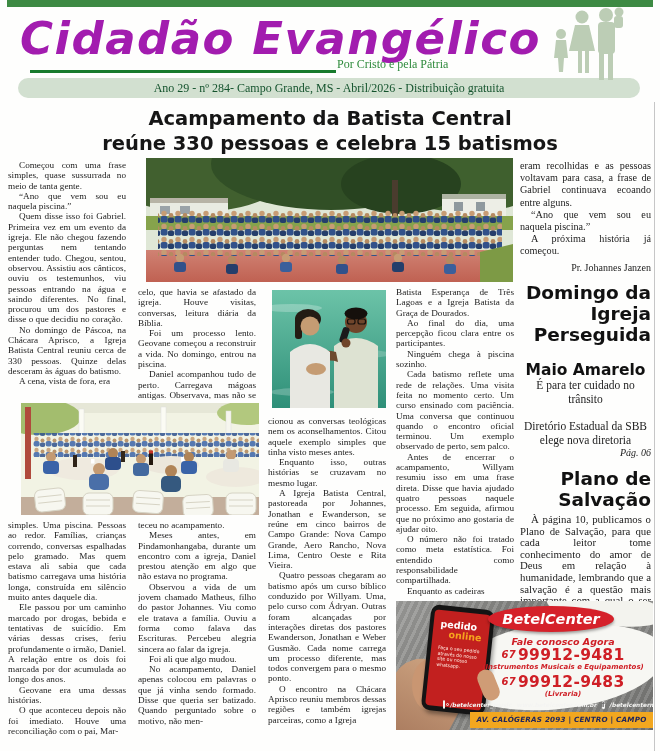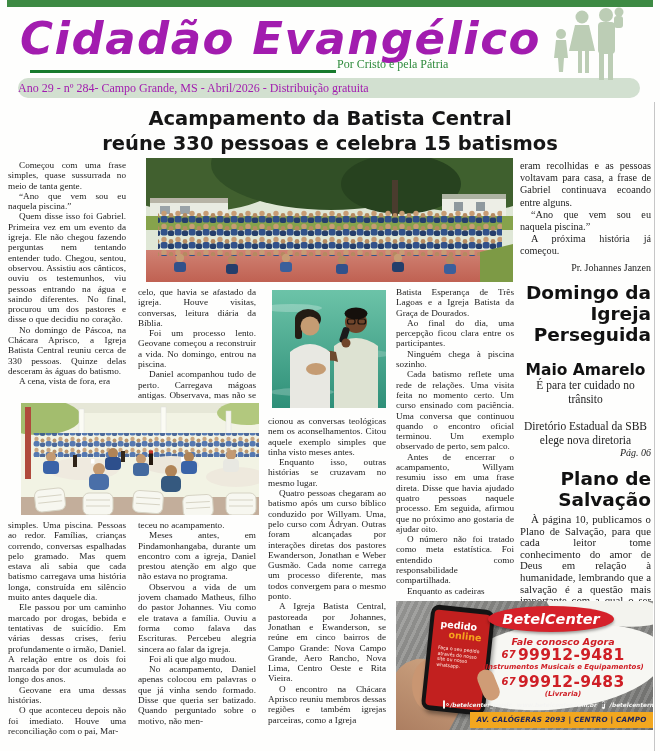"Ano 29 - nº 284-" .band { color: #a21caf -> #14532d; text-align: left -> center }
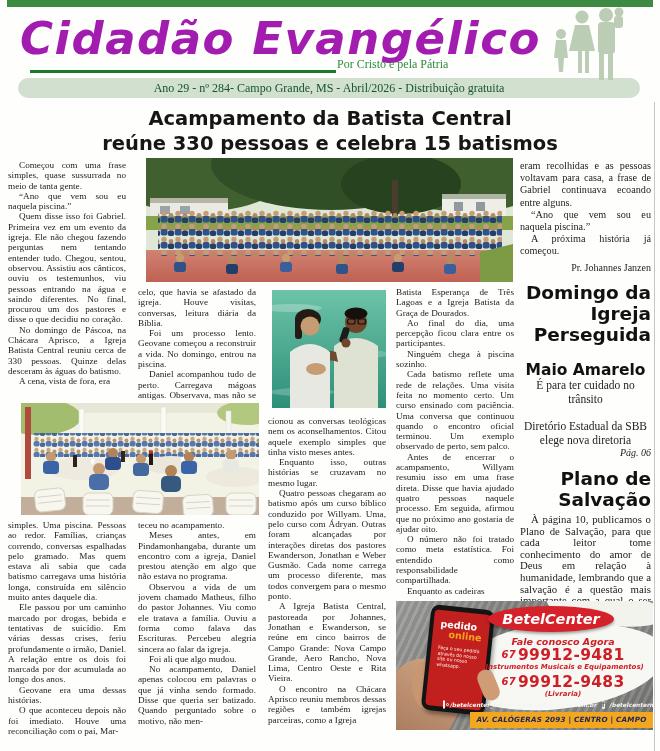"Quatro pessoas chegaram ao batismo" p { order: before "A Igreja Batista Central, pastoreada" -> after "A Igreja Batista Central, pastoreada" }
